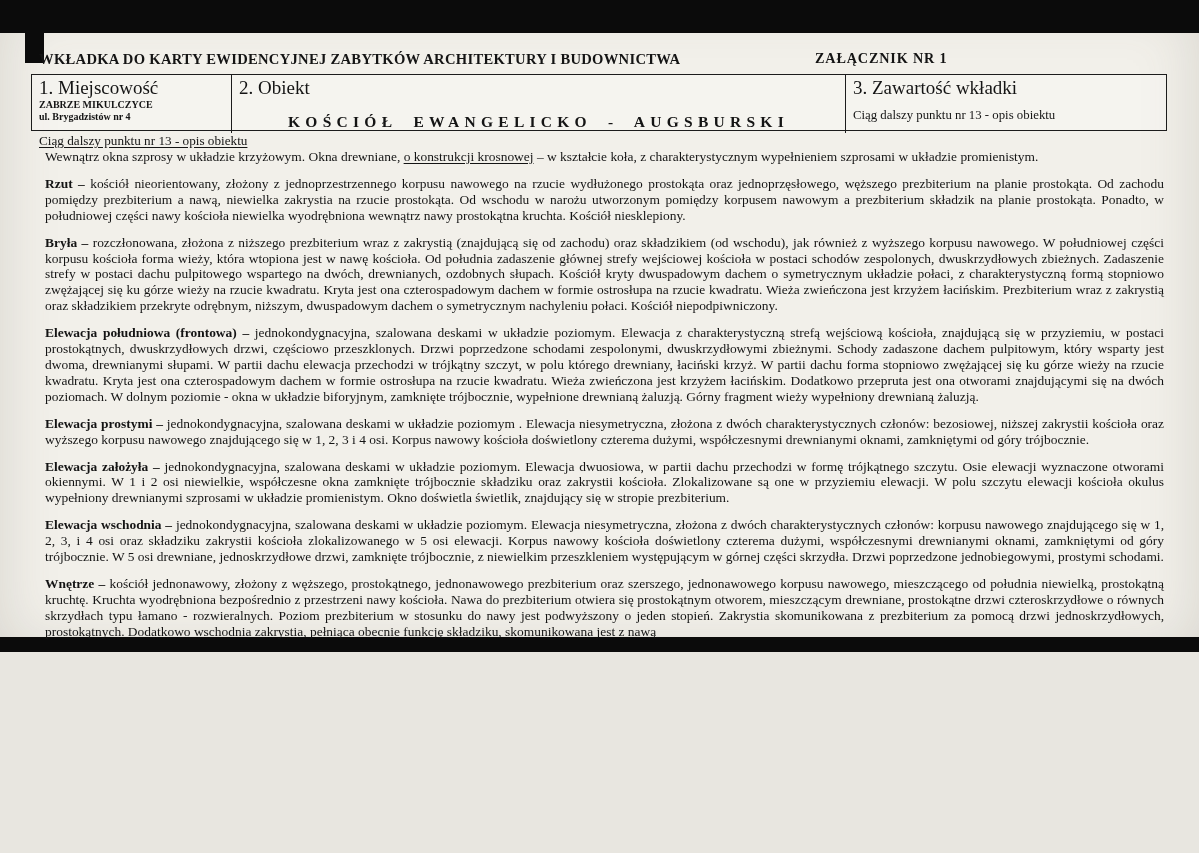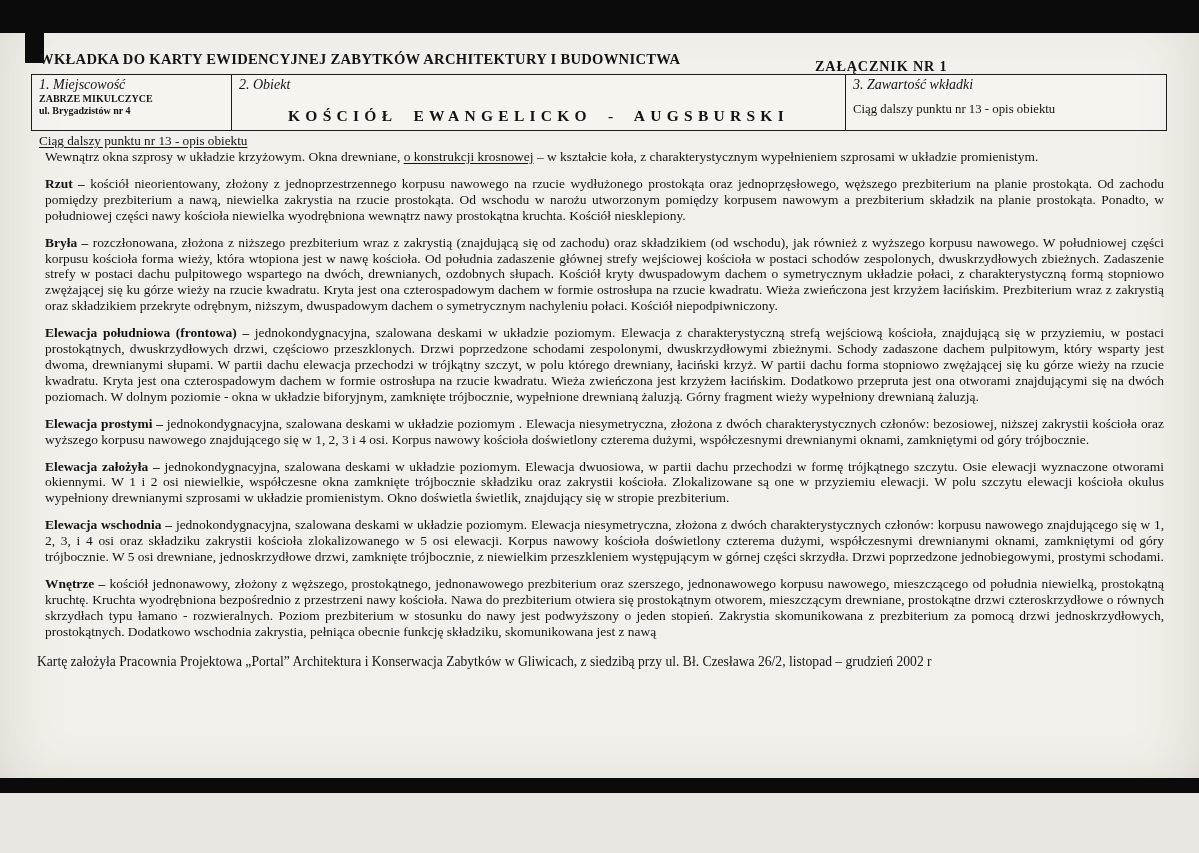"WKŁADKA DO KARTY EWIDENCYJNEJ ZABYTKÓW" .page { height: 793px -> 652px }
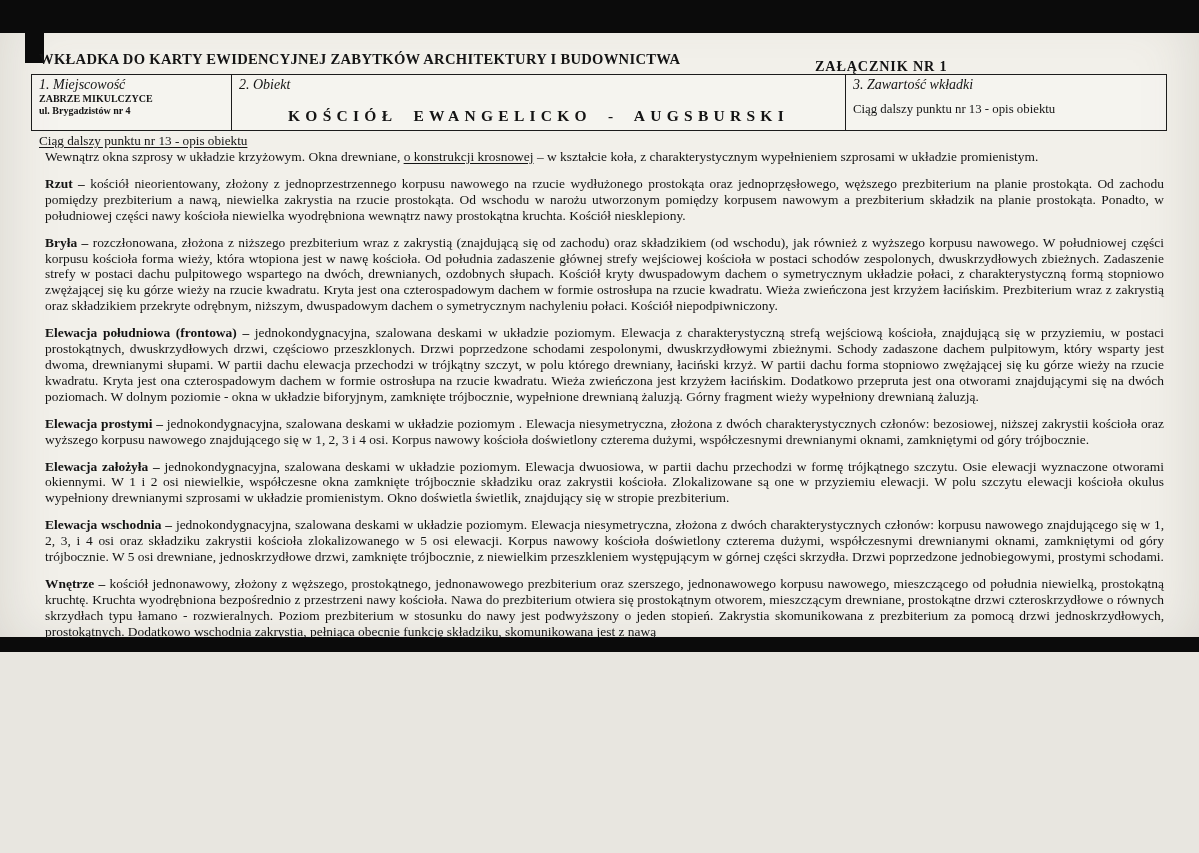"ZAŁĄCZNIK NR 1" .header-attachment { top: 8px -> 0 }
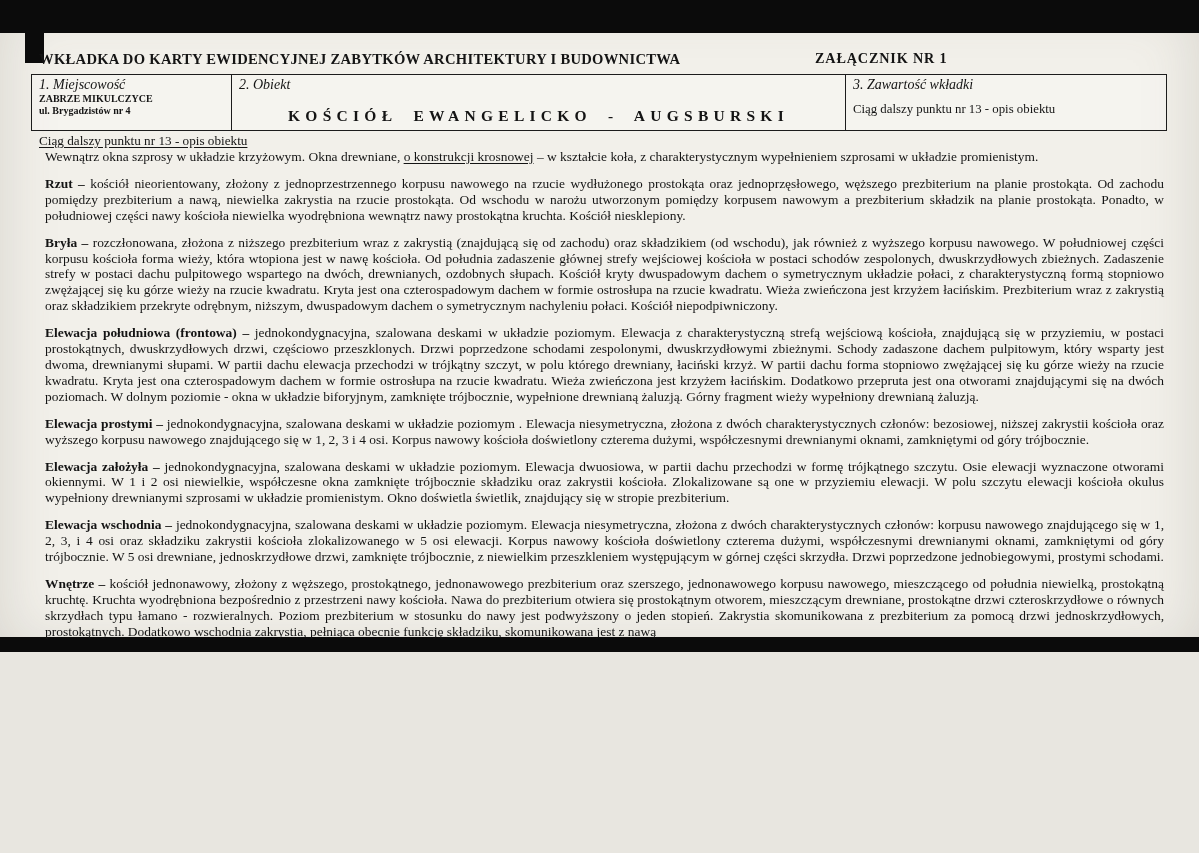"1. Miejscowość" .cell-label { font-size: 14px -> 19px; font-style: italic -> none }
